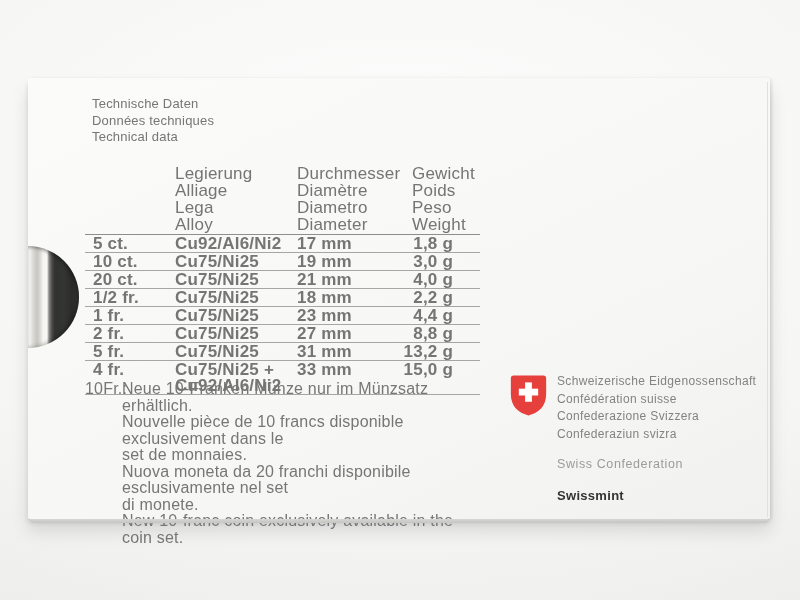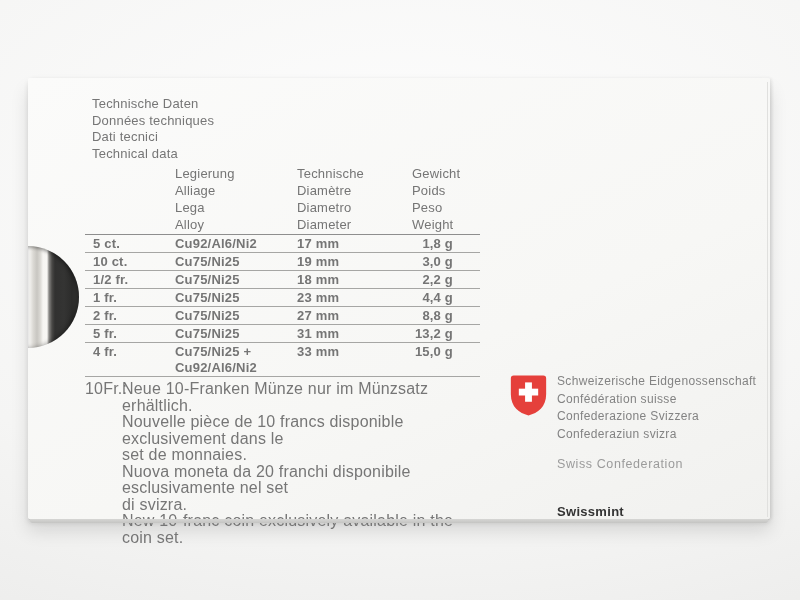"Dati tecnici" div { html: <div>Dati tecnici</div> -> none }
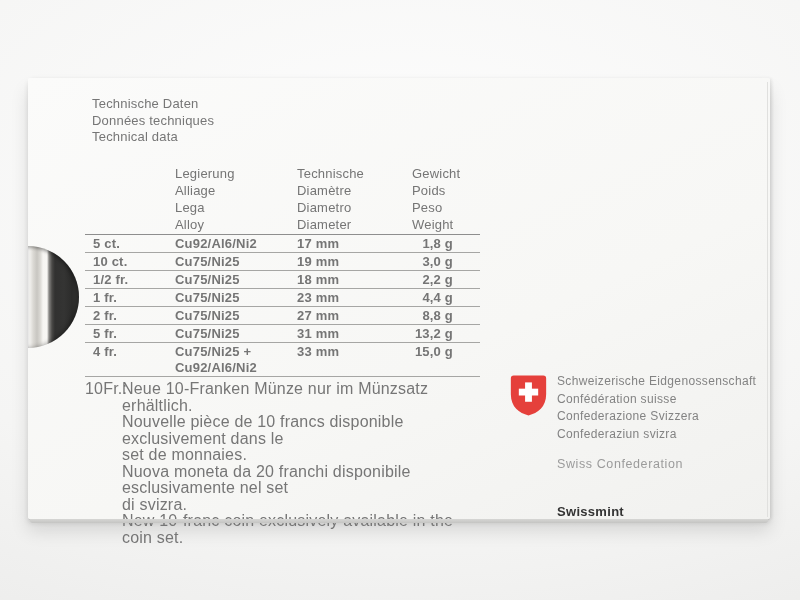"Legierung" .spec-table { font-size: 13px -> 17px }
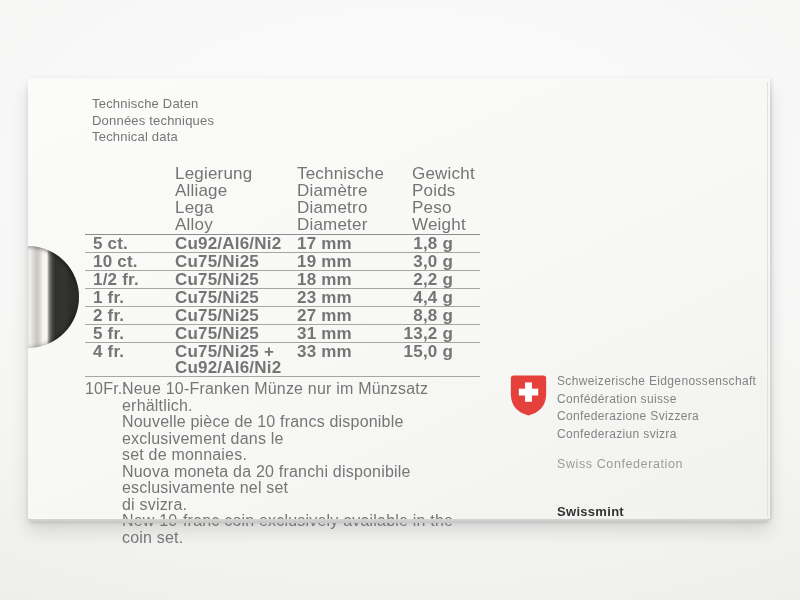"Technische" div { text: Technische -> Durchmesser }
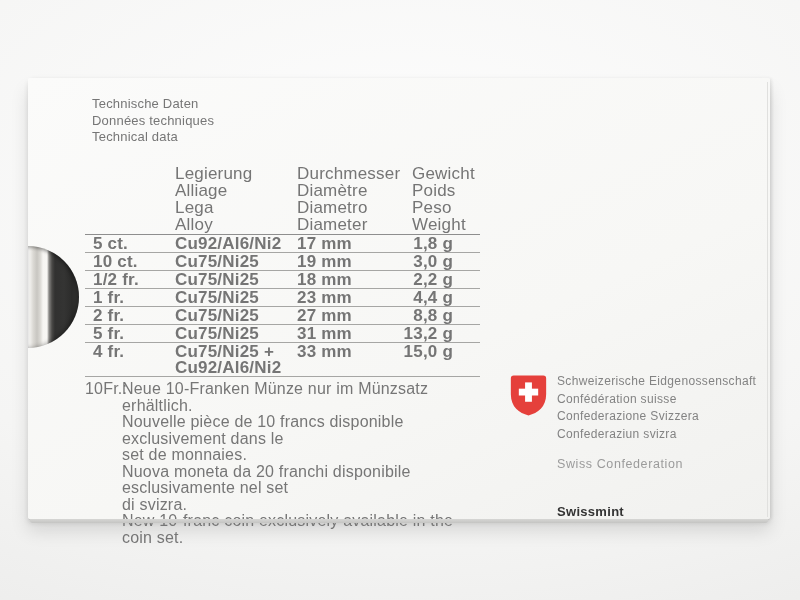"20 ct." tr { html: none -> <tr> <td>20 ct.</td> <td>Cu75/Ni25</td> <td>21 mm</td> <td>4,0 g</td> </tr> }
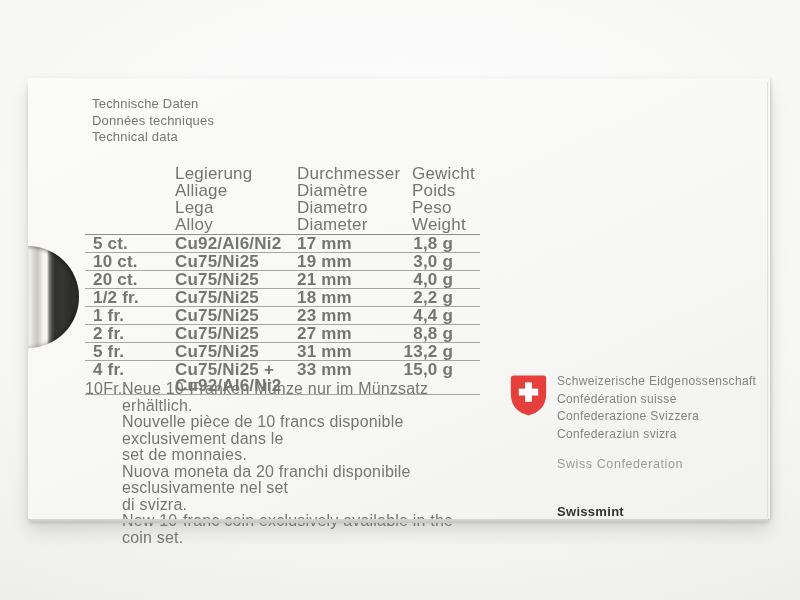"di svizra." div.fn-line { text: svizra -> monete }
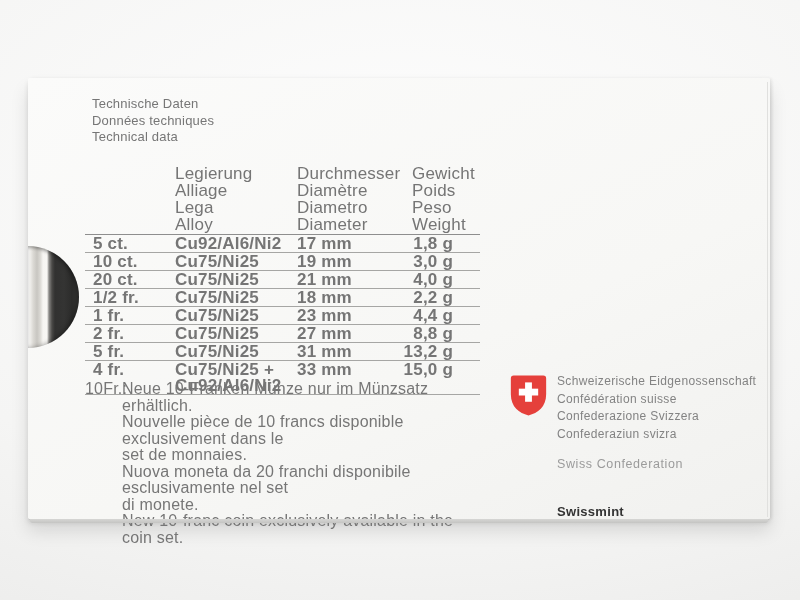"Swissmint" .swissmint { top: 426px -> 410px }
